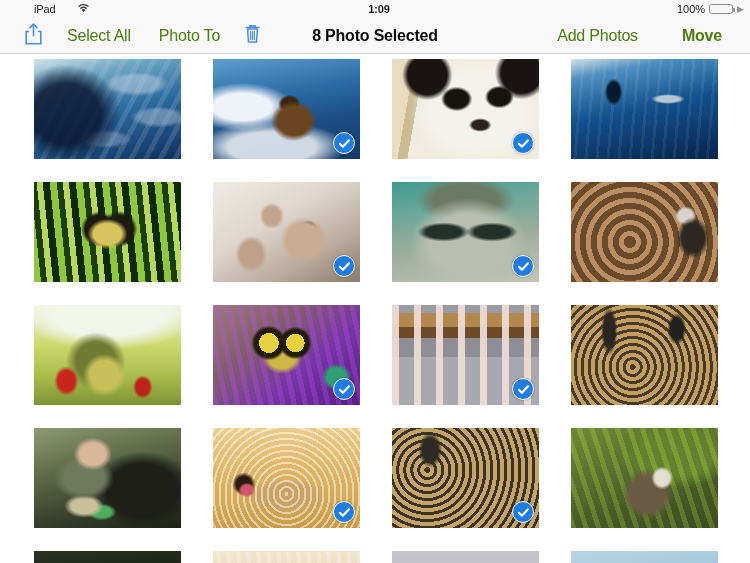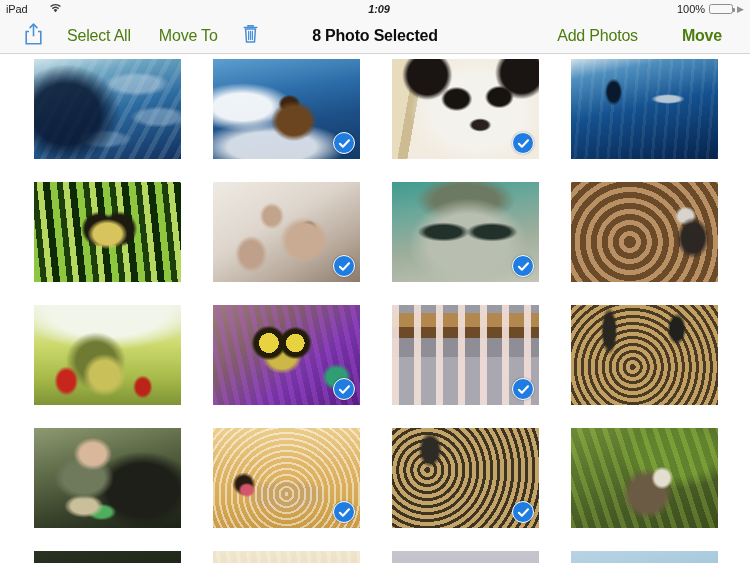"iPad" .sb-left { margin-left: none -> 28px }
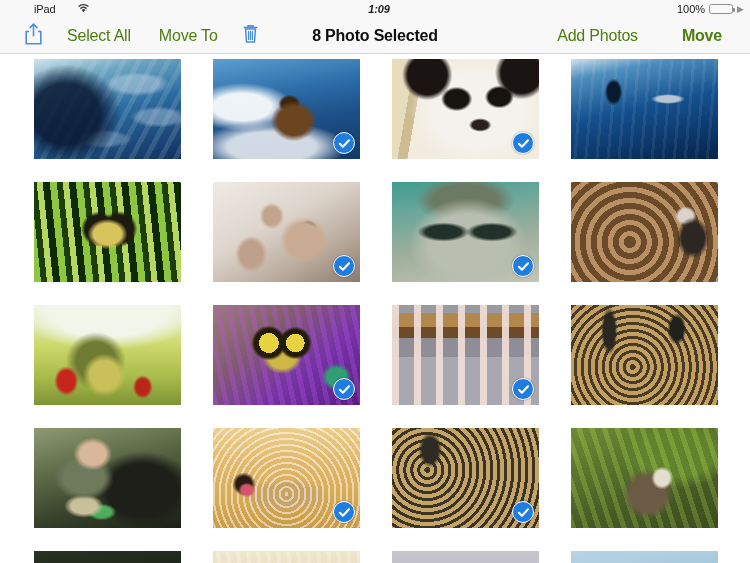"1:09" .sb-center { font-style: italic -> none }
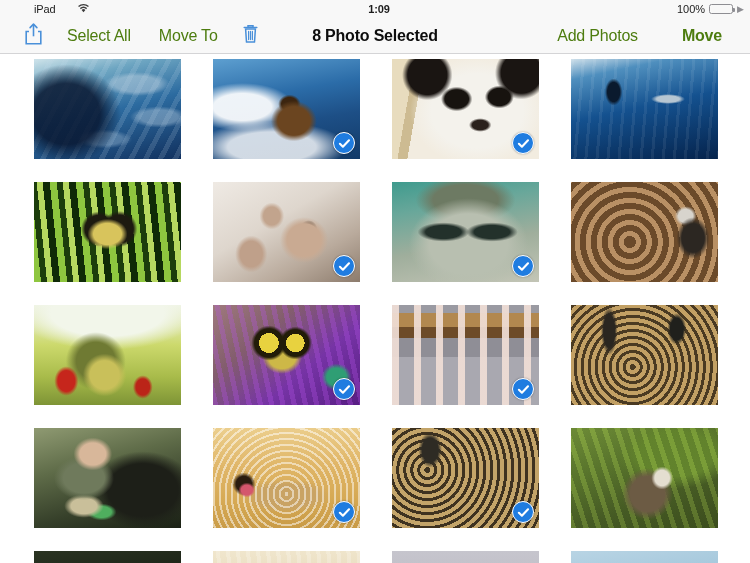"Move To" button.tb-btn { text: Move -> Photo }
